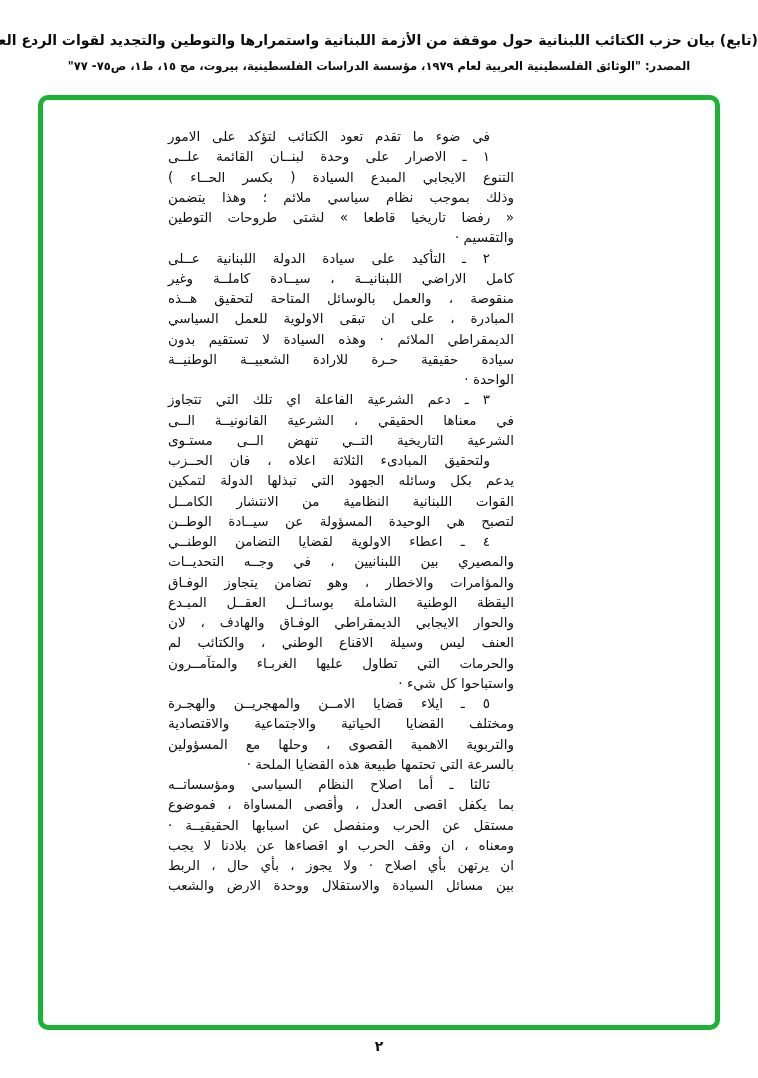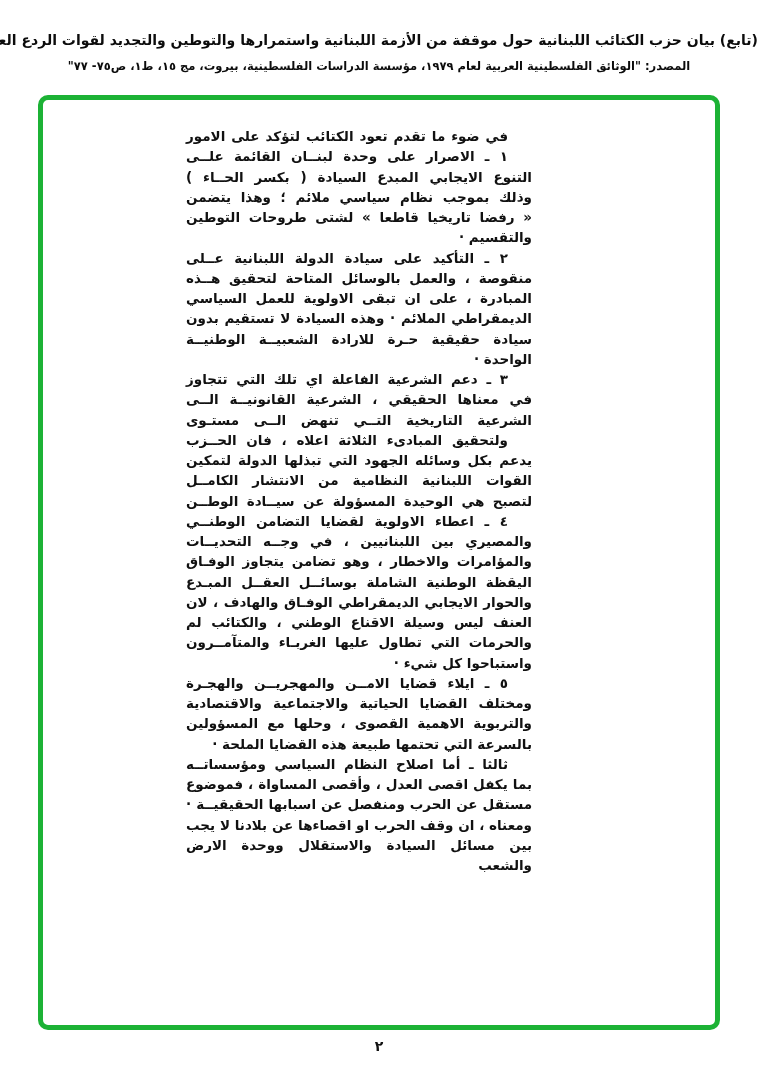"في ضوء ما تقدم تعود" .body-text { font-weight: bold -> none; right: 226px -> 244px }
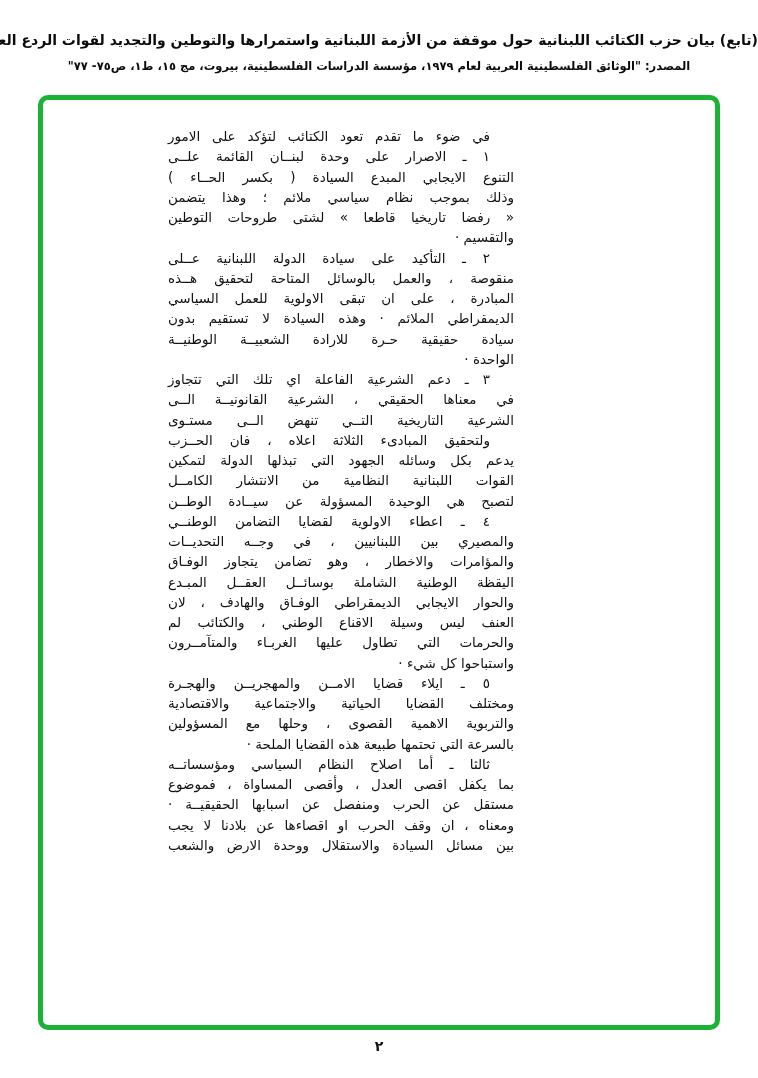"كامل الاراضي اللبنانيــة ، سيــادة" div.line { html: none -> <div>كامل الاراضي اللبنانيــة ، سيــادة كاملــة وغير</div> }
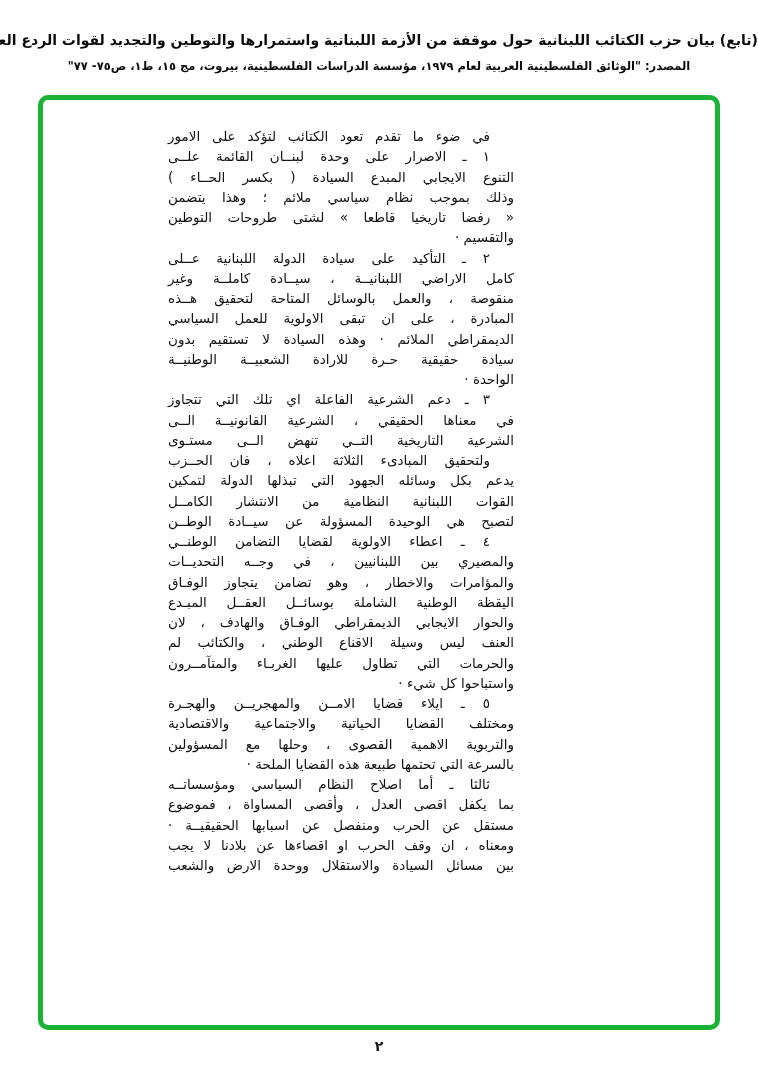"ان يرتهن بأي اصلاح ·" div.line { html: none -> <div>ان يرتهن بأي اصلاح · ولا يجوز ، بأي حال ، الربط</div> }
